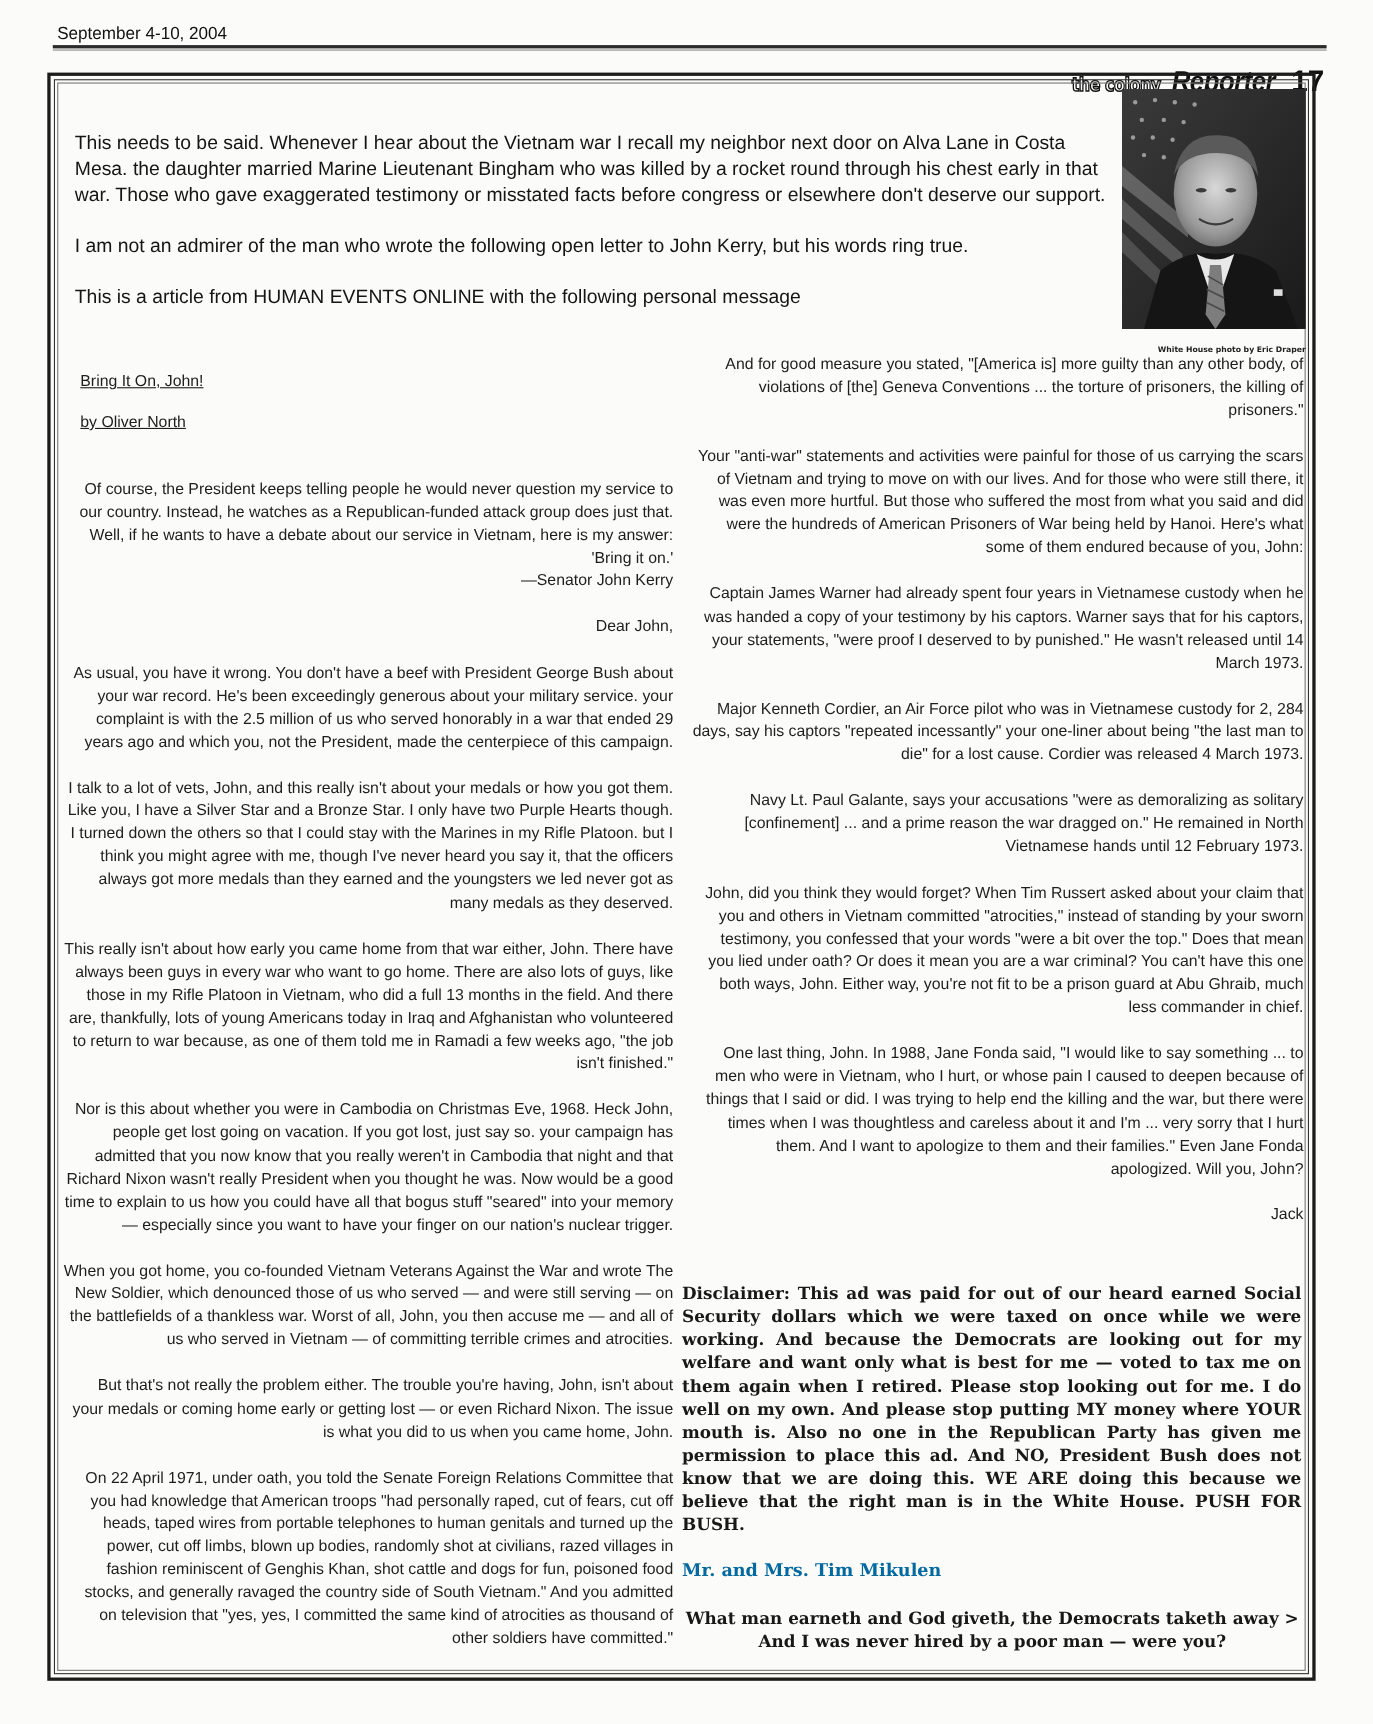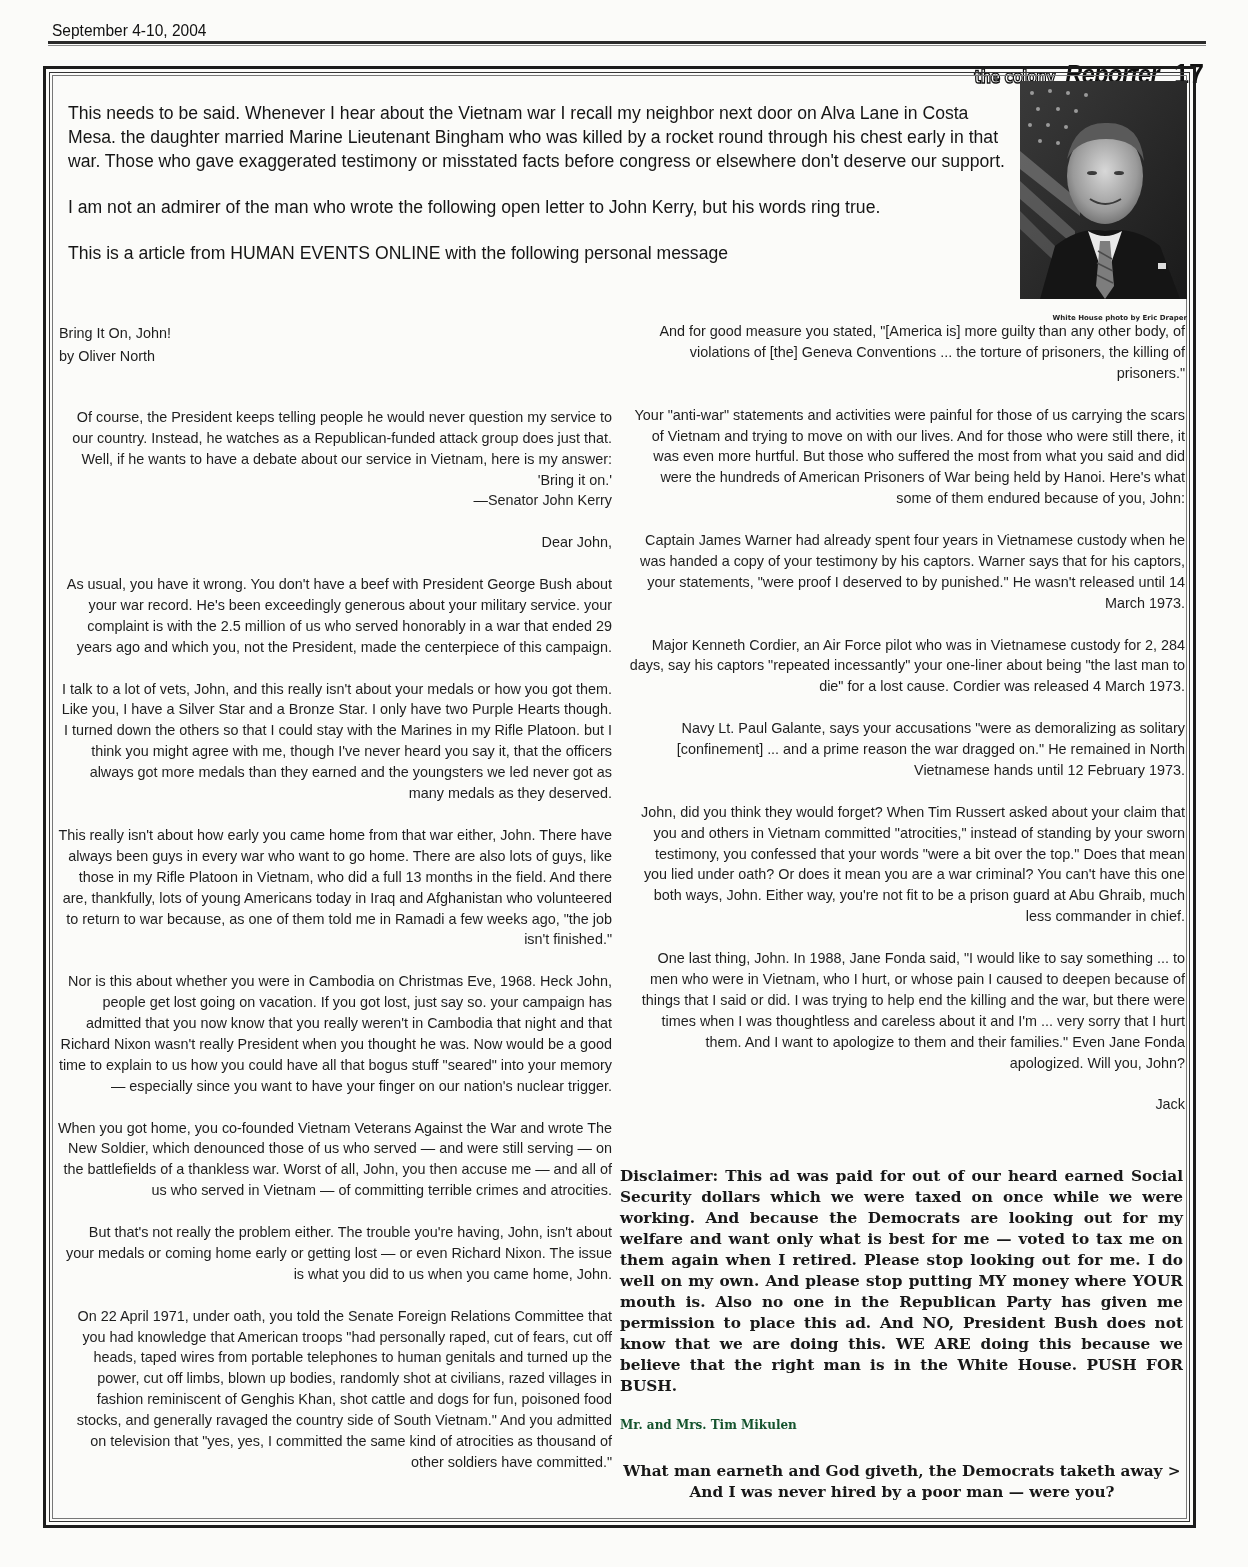"This needs to be said." .intro p { margin: 0 0 22px 0 -> 16px 0 22px 0 }
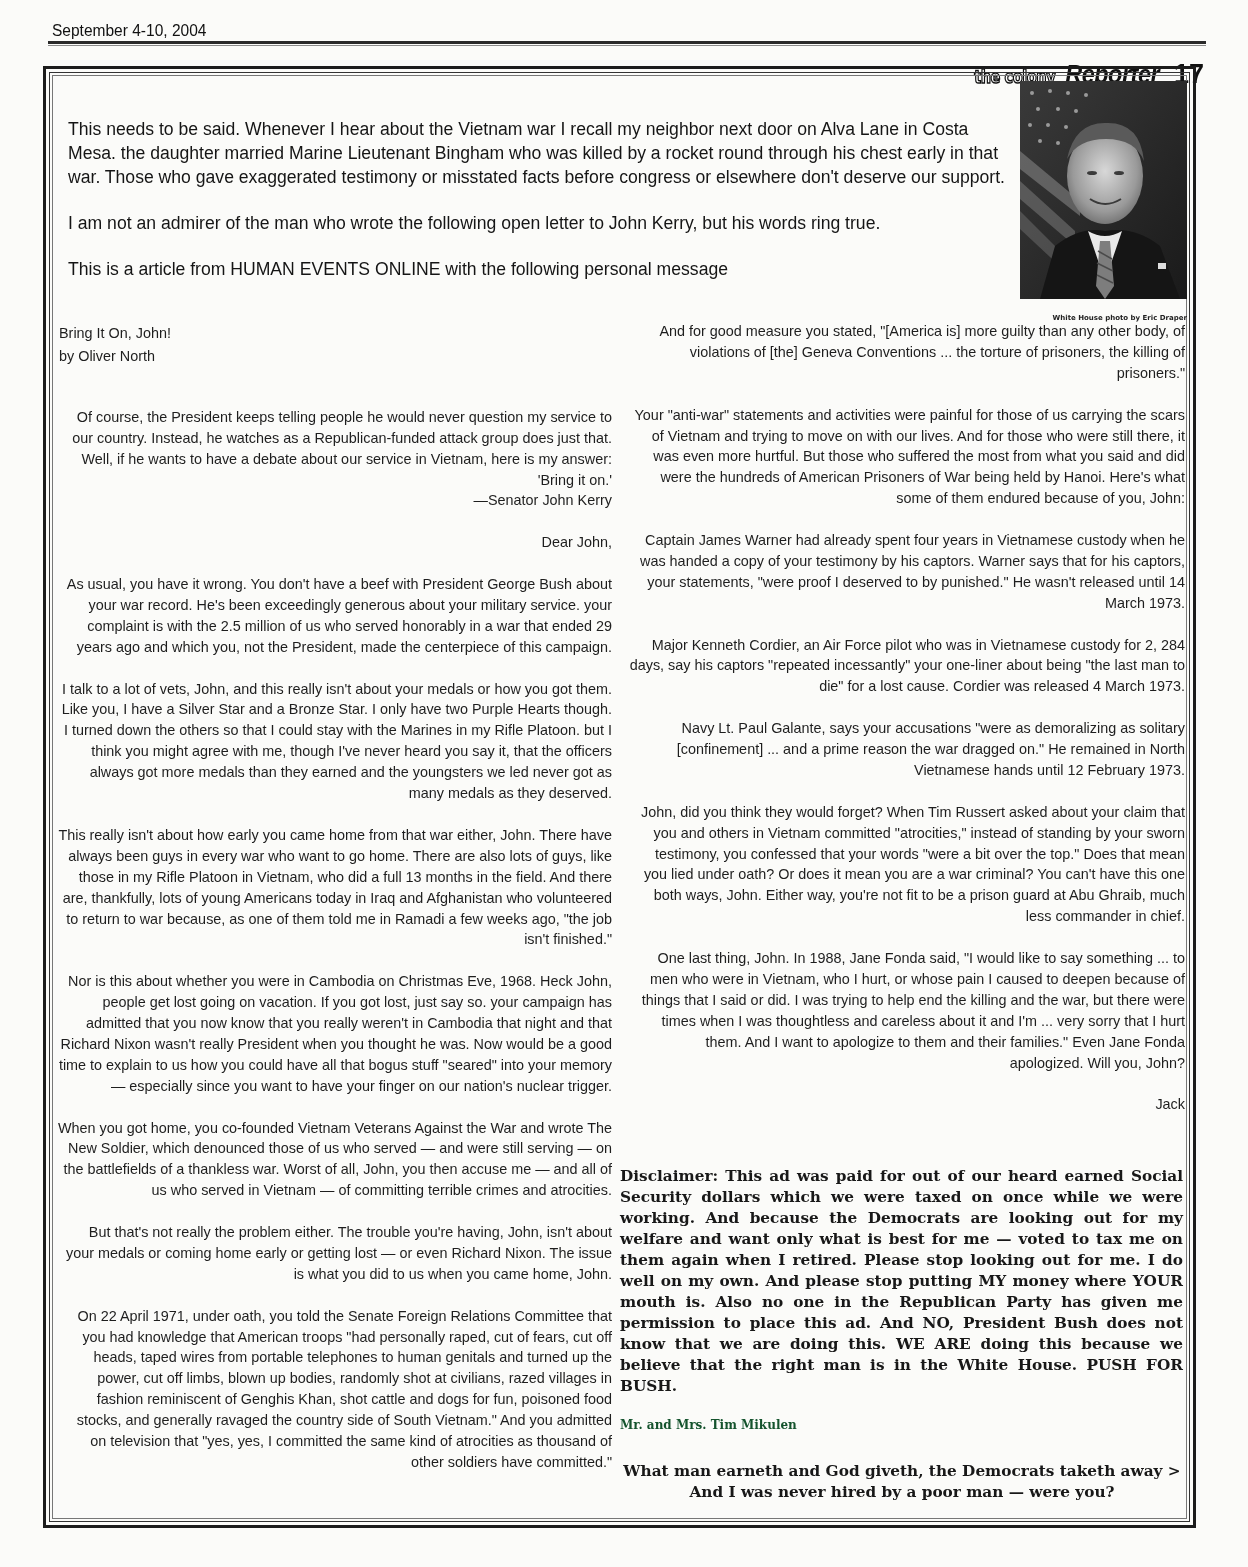"Bring It On, John!" .byline div { margin: 2px -> 16px; text-decoration: none -> underline }
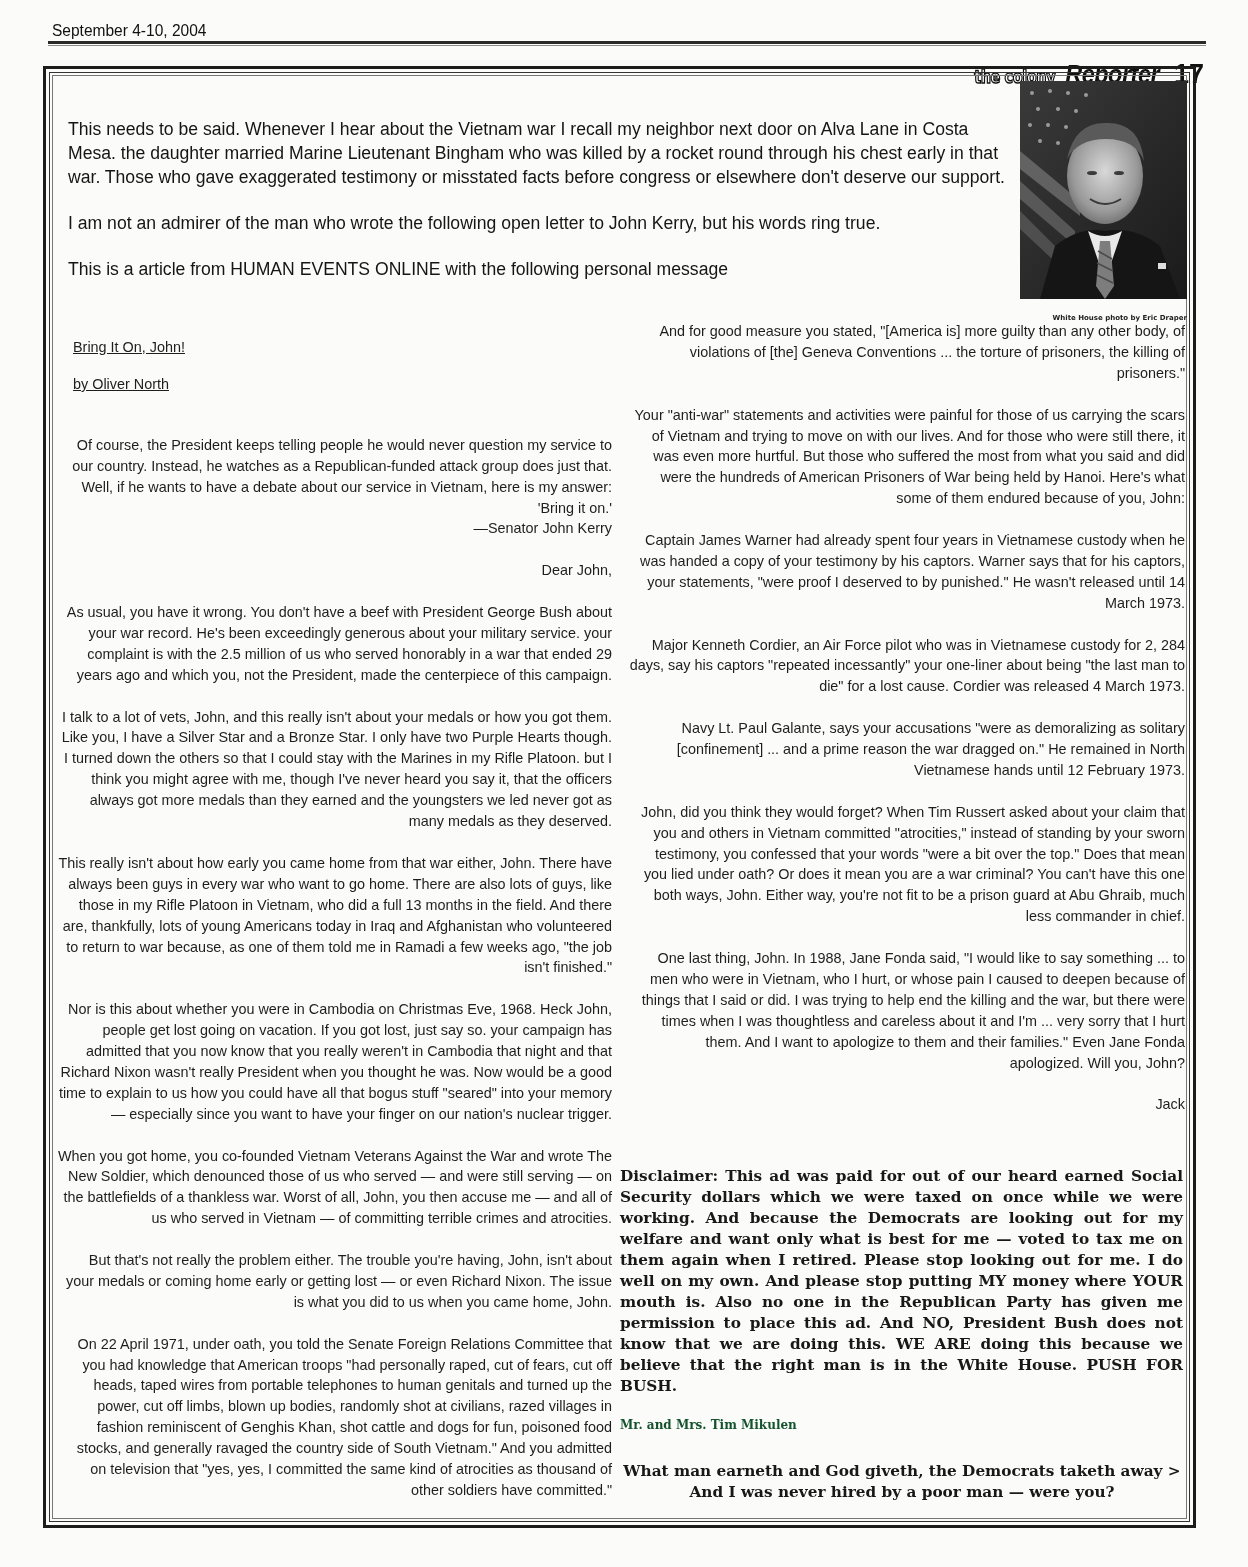"Mr. and Mrs. Tim Mikulen" .signature { color: #14532d -> #0369a1; font-size: 12px -> 16px }
